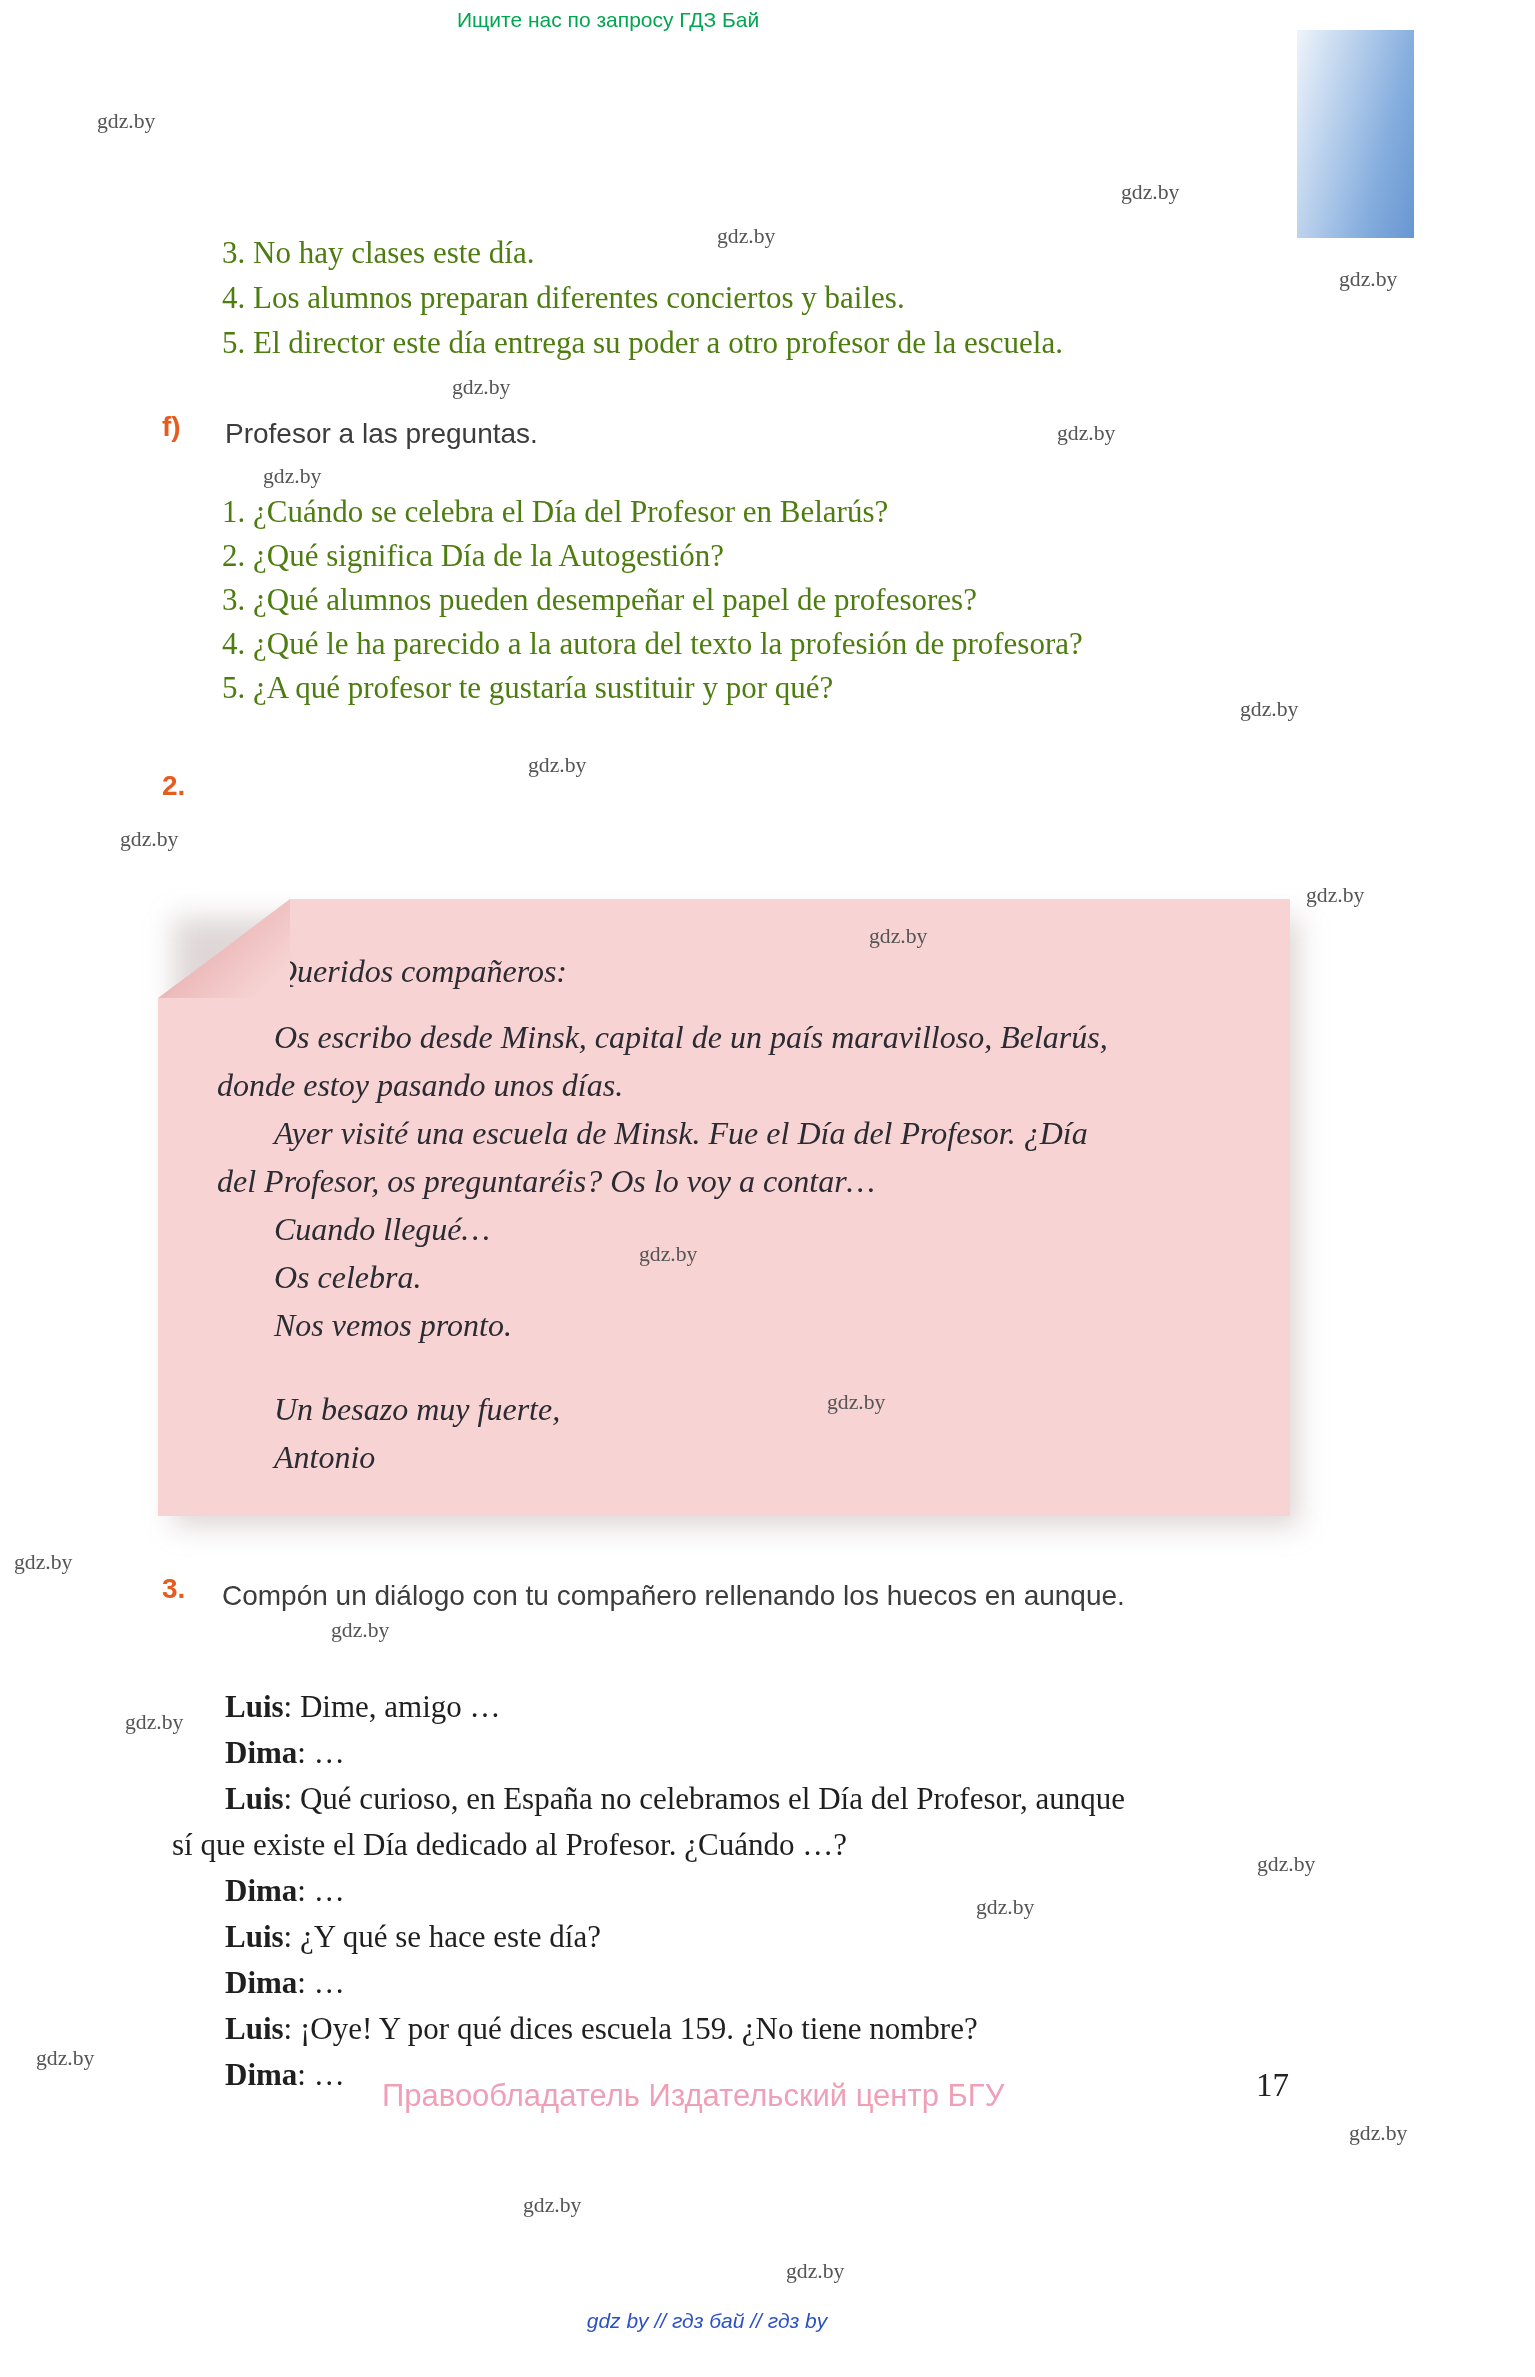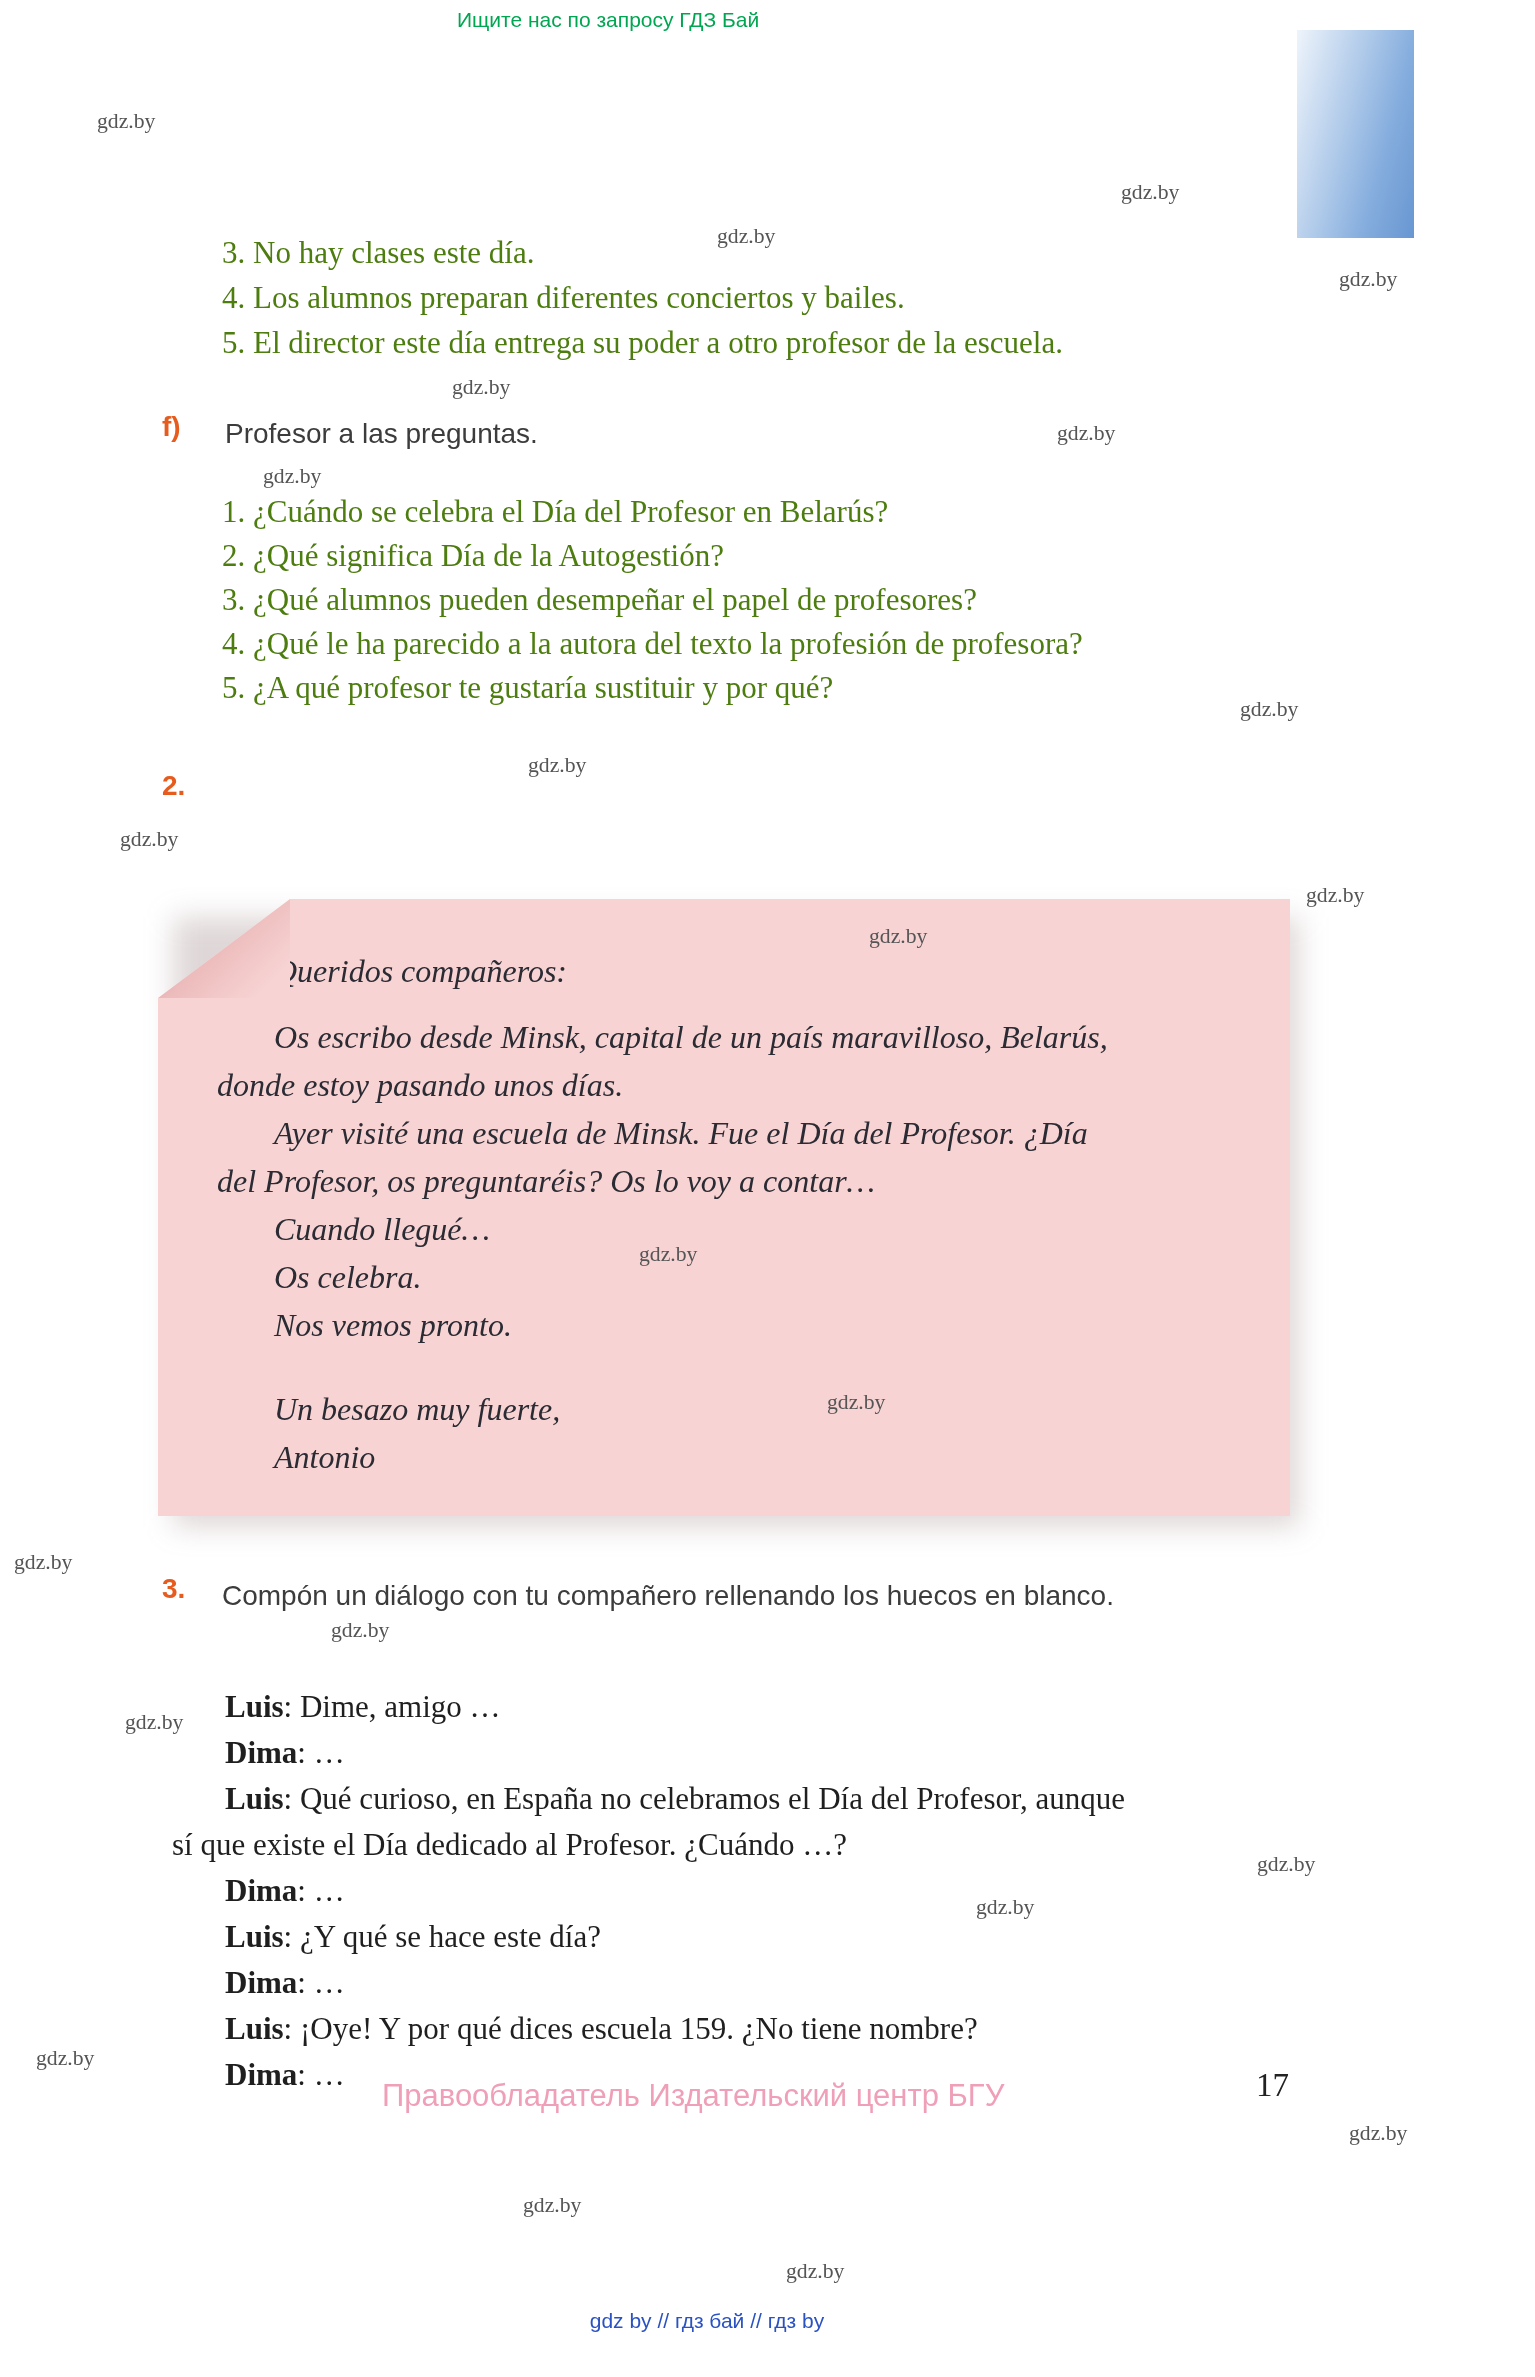"Compón un diálogo con tu" div.task-text { text: blanco -> aunque }
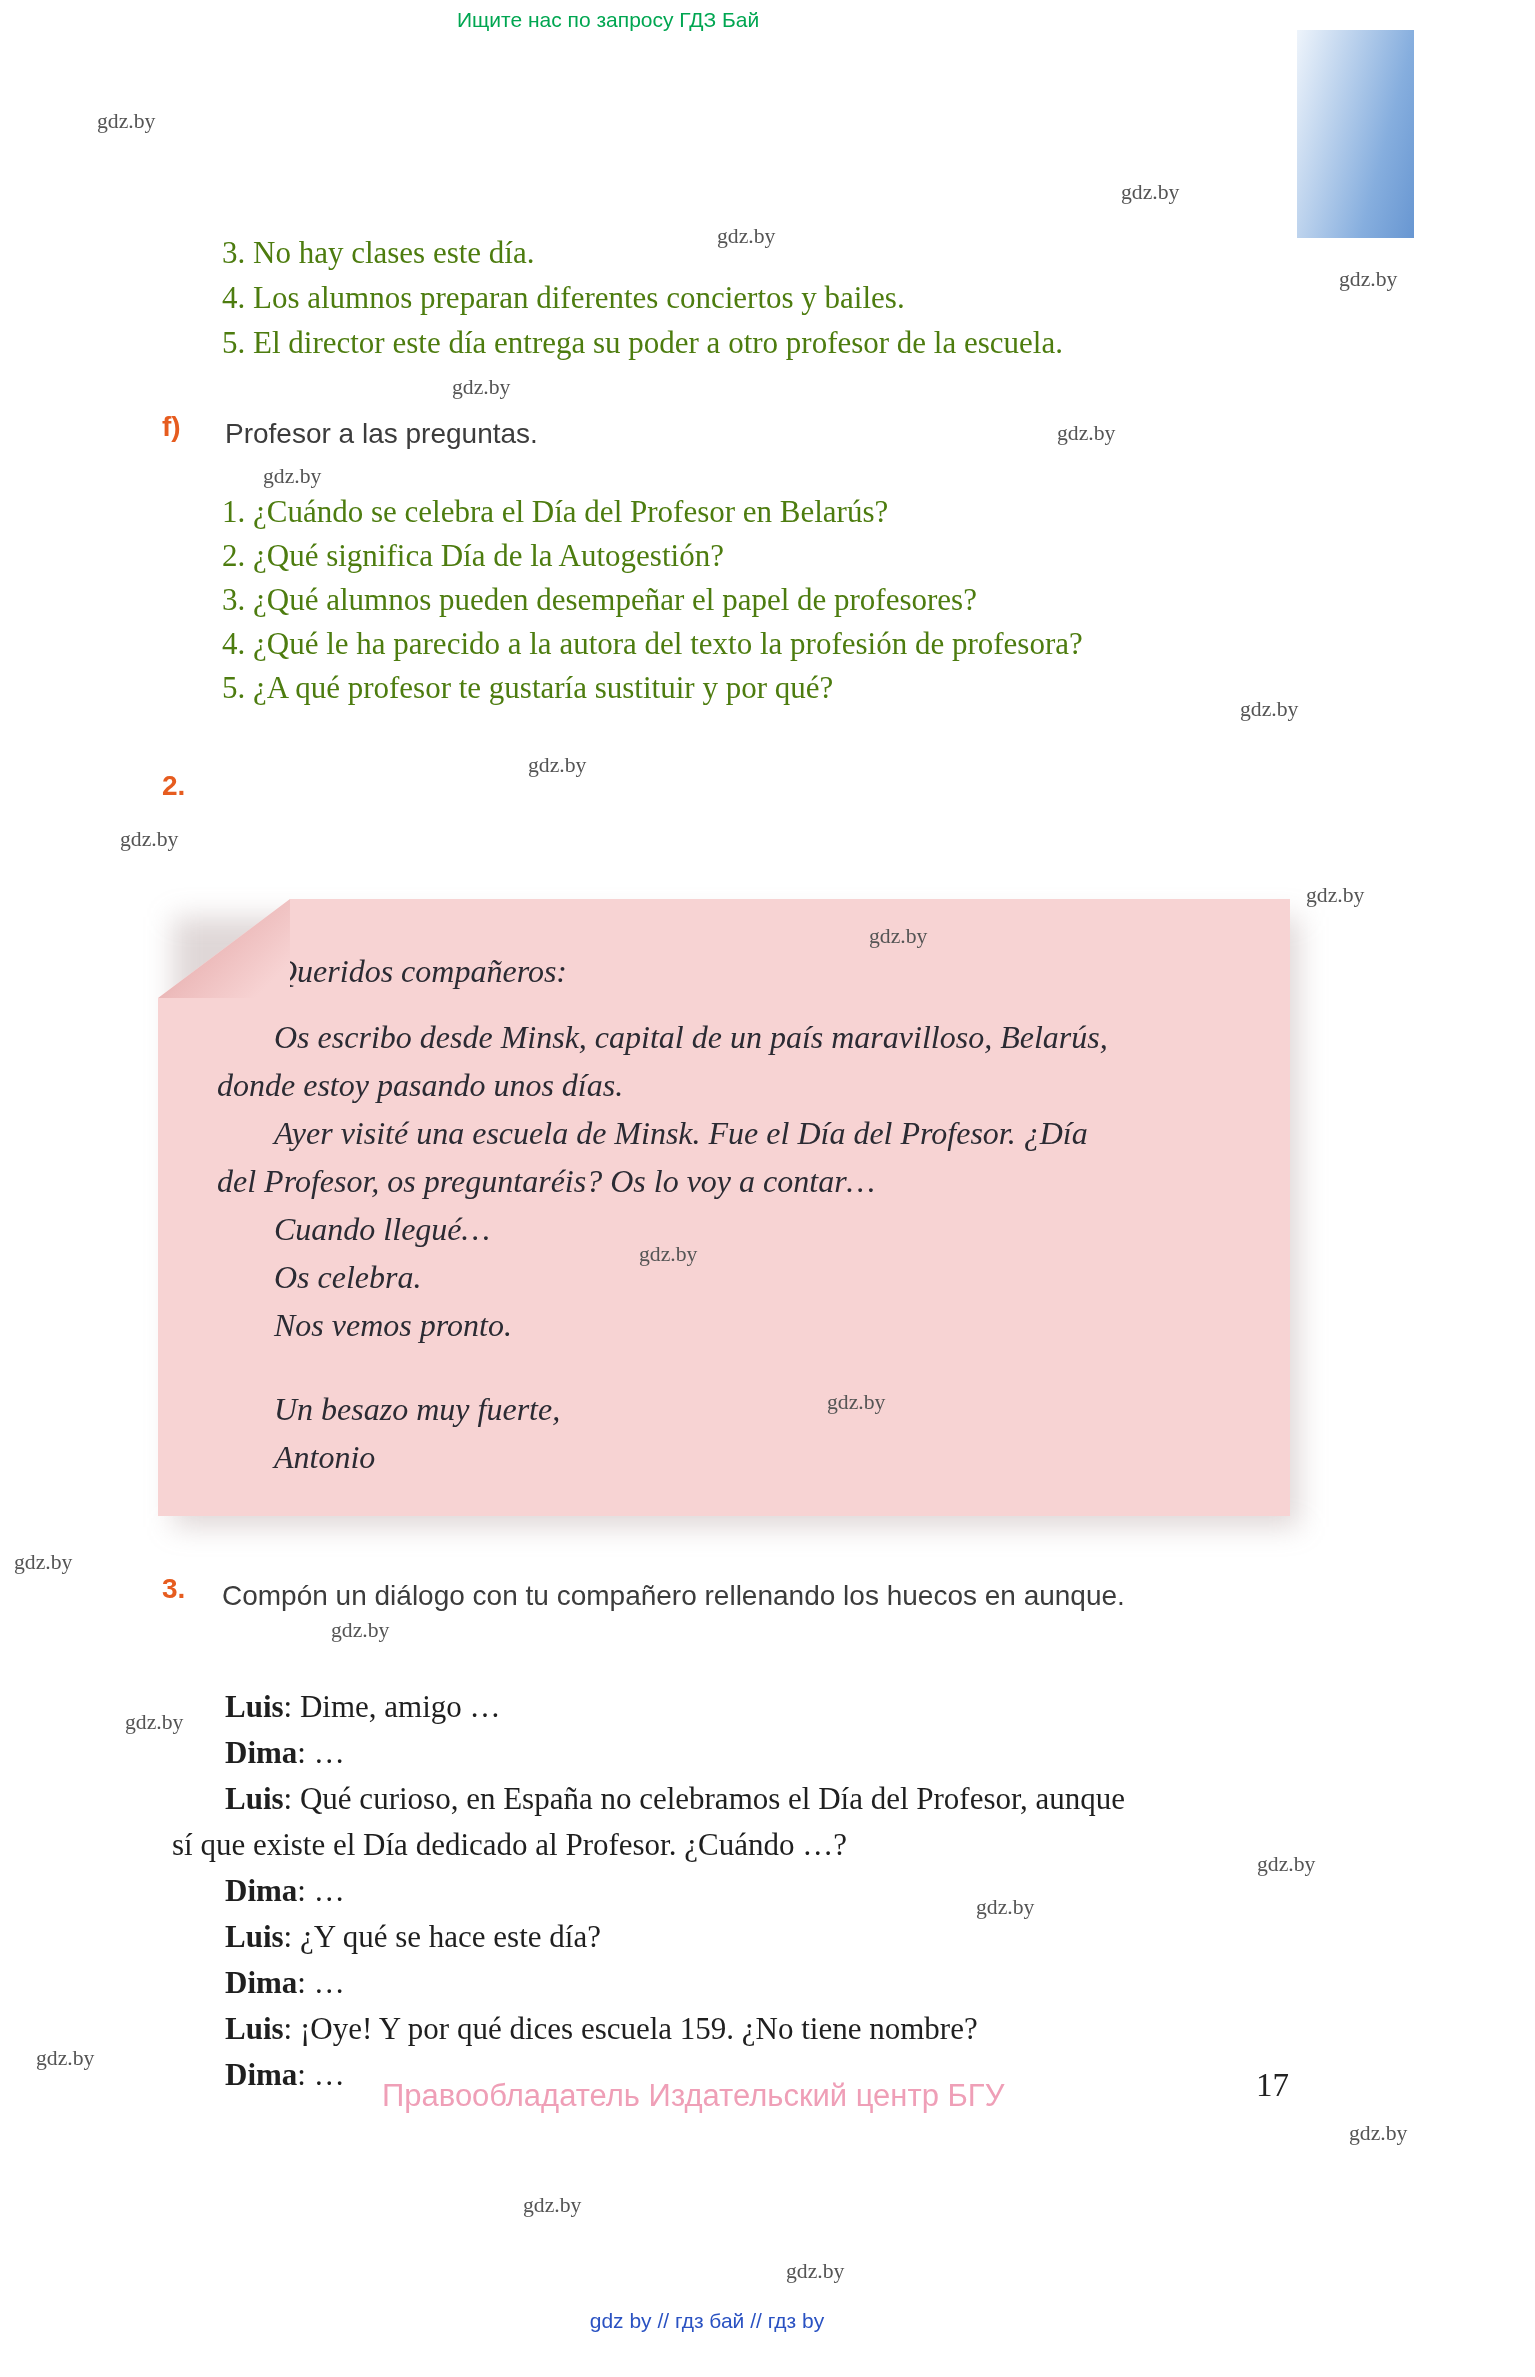"gdz by // гдз бай" .footer-links { font-style: none -> italic }
